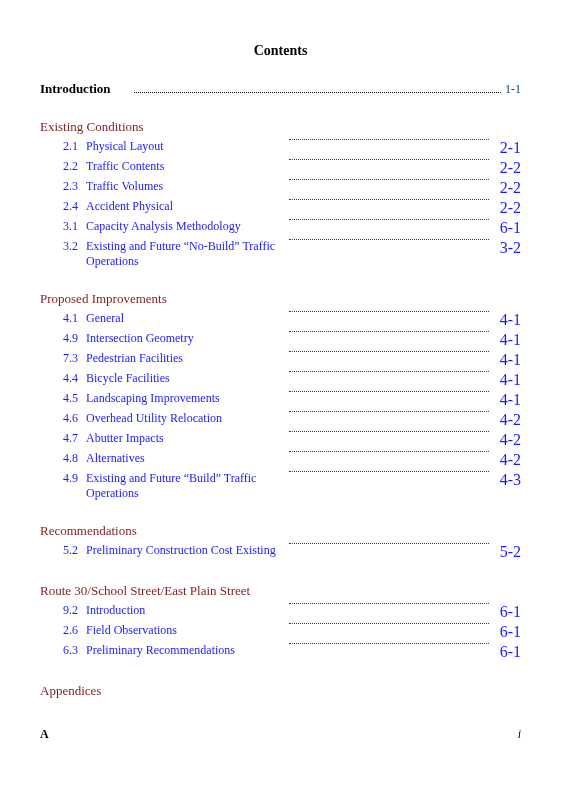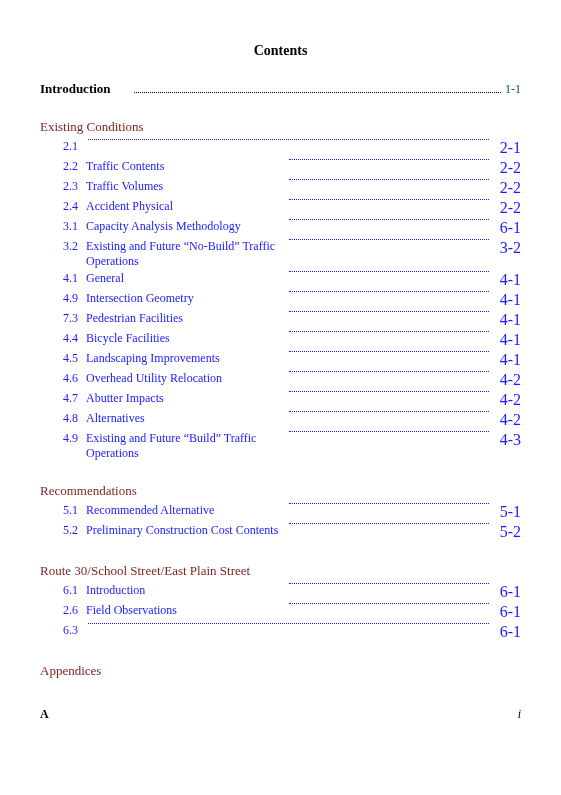"Physical Layout" span.entry-label { html: none -> <span>Physical Layout</span> }
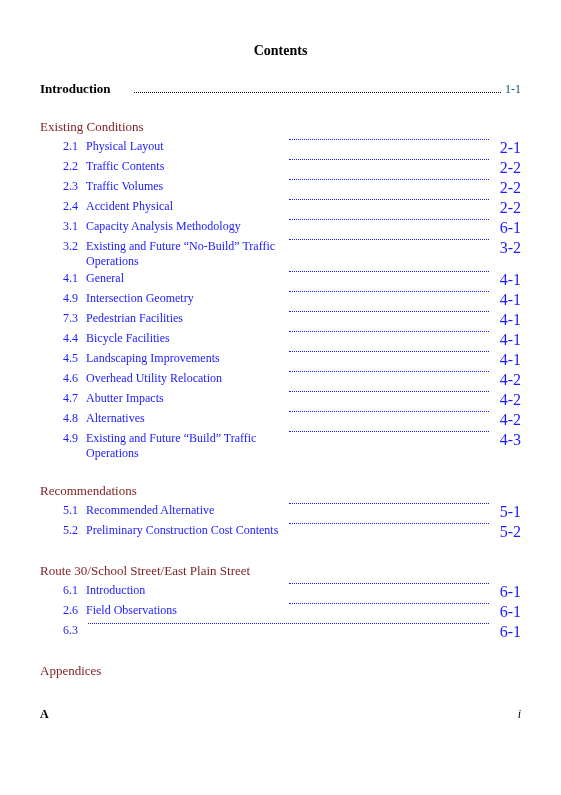"Proposed Improvements" div.section-heading { html: none -> <div>Proposed Improvements</div> }
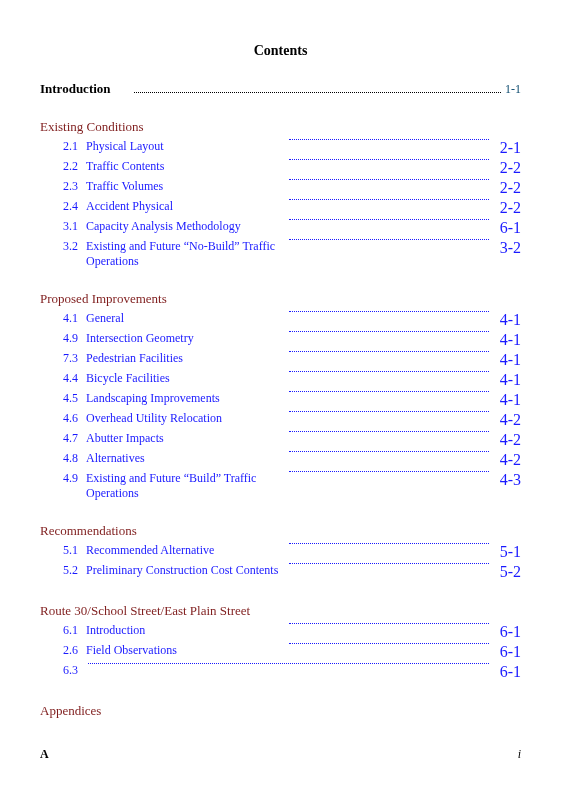"5.1" div.toc-entry { html: <div> <span>5.1</span> <span>Recommended Alternative</span> <span></span> <span>5-1</span> </div> -> none }
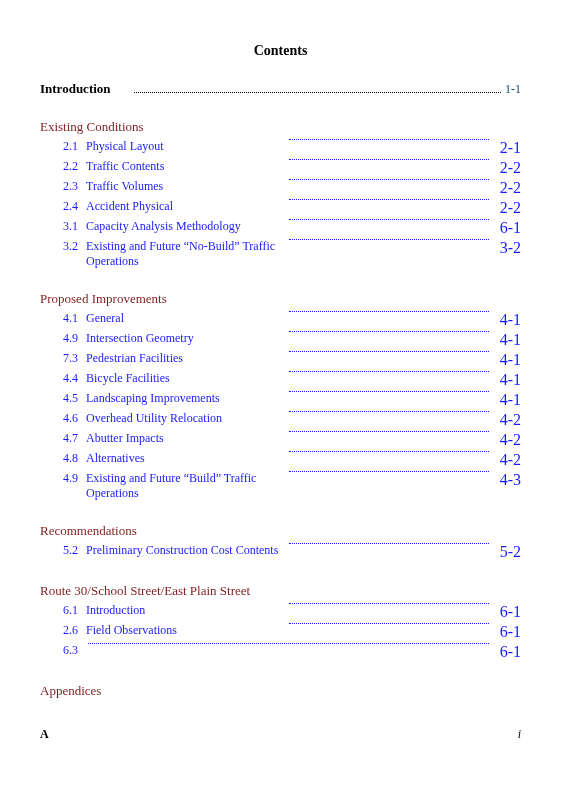"Preliminary Construction Cost Contents" span.entry-label { text: Contents -> Existing }
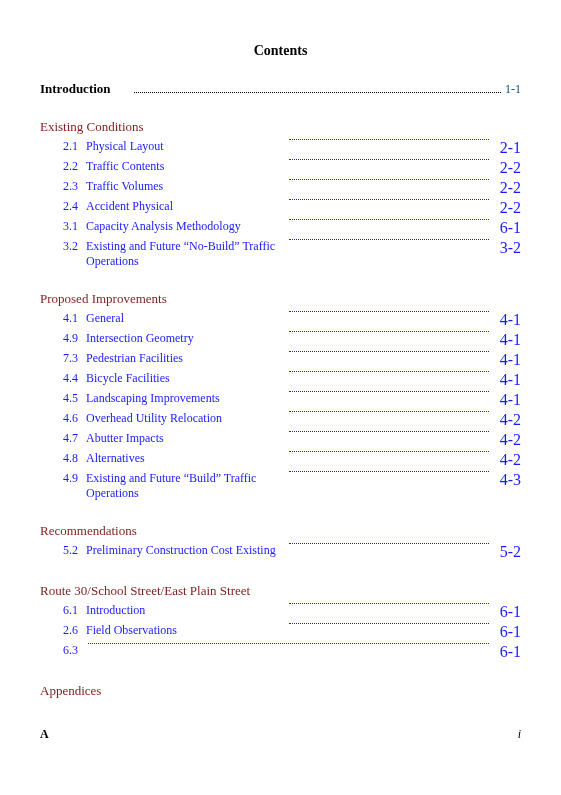"6.1" span.entry-number { text: 6.1 -> 9.2 }
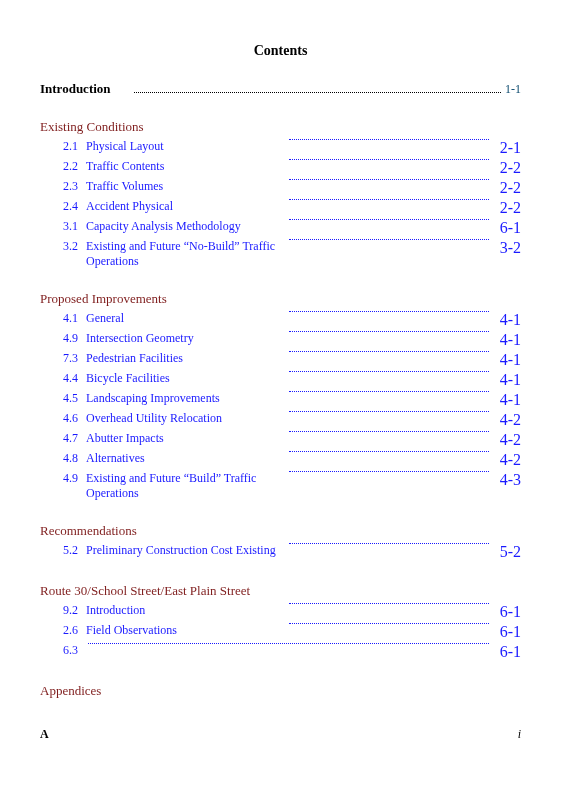"Preliminary Recommendations" span.entry-label { html: none -> <span>Preliminary Recommendations</span> }
